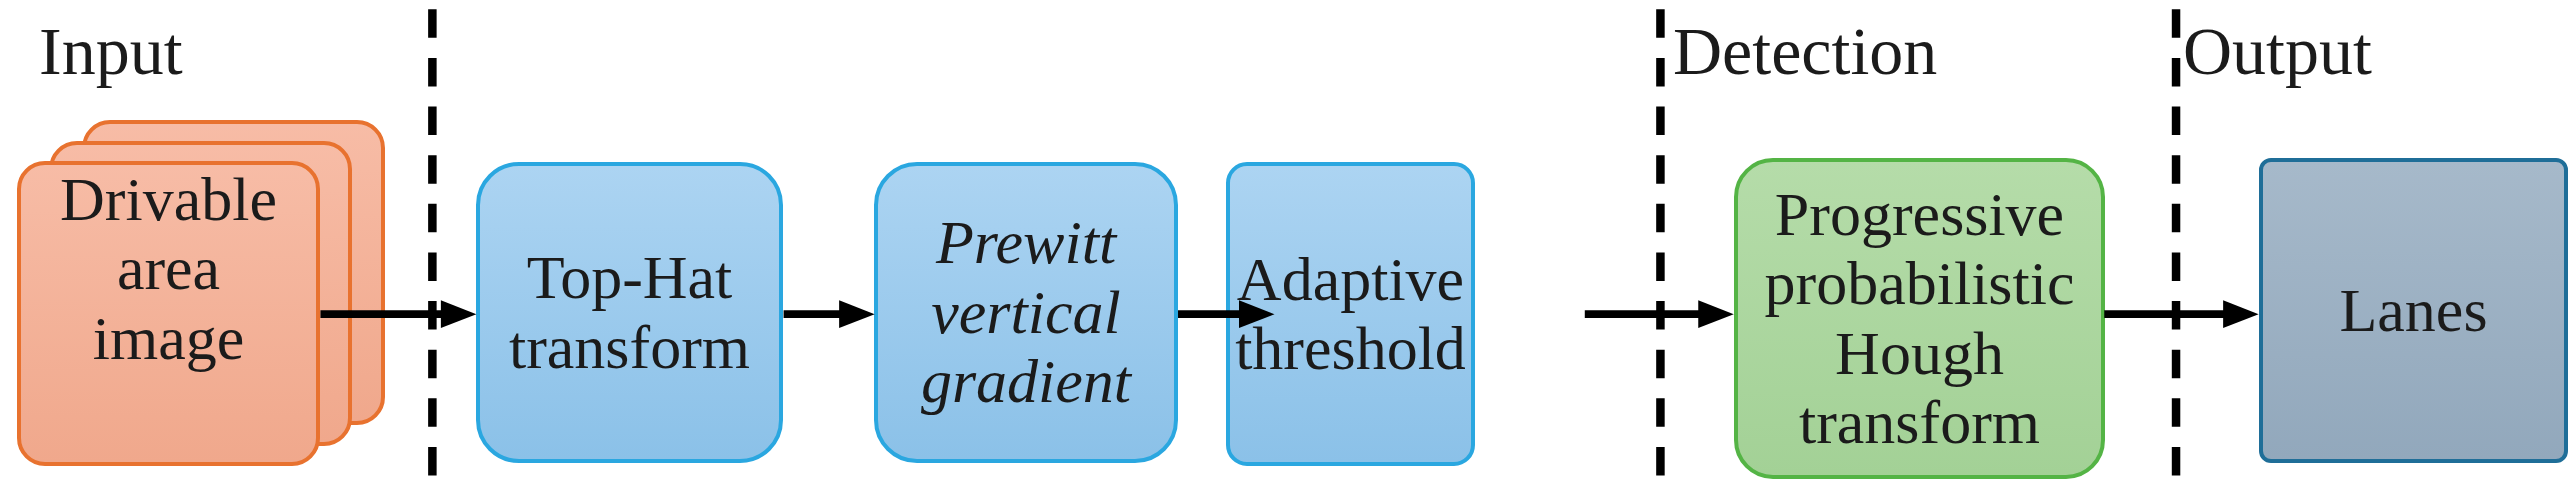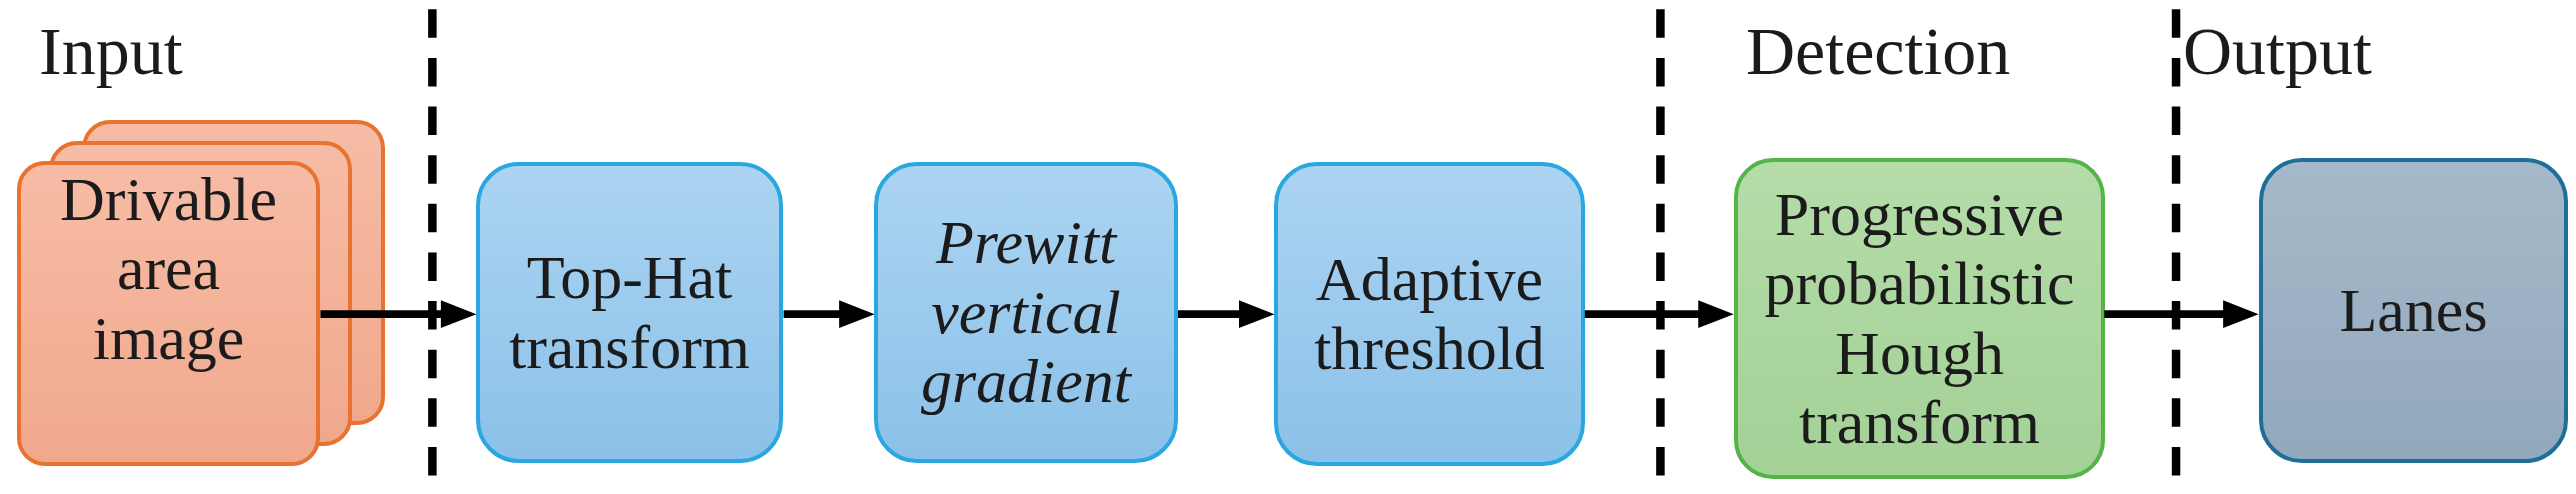"Detection" div.hdr { left: 1746px -> 1673px }
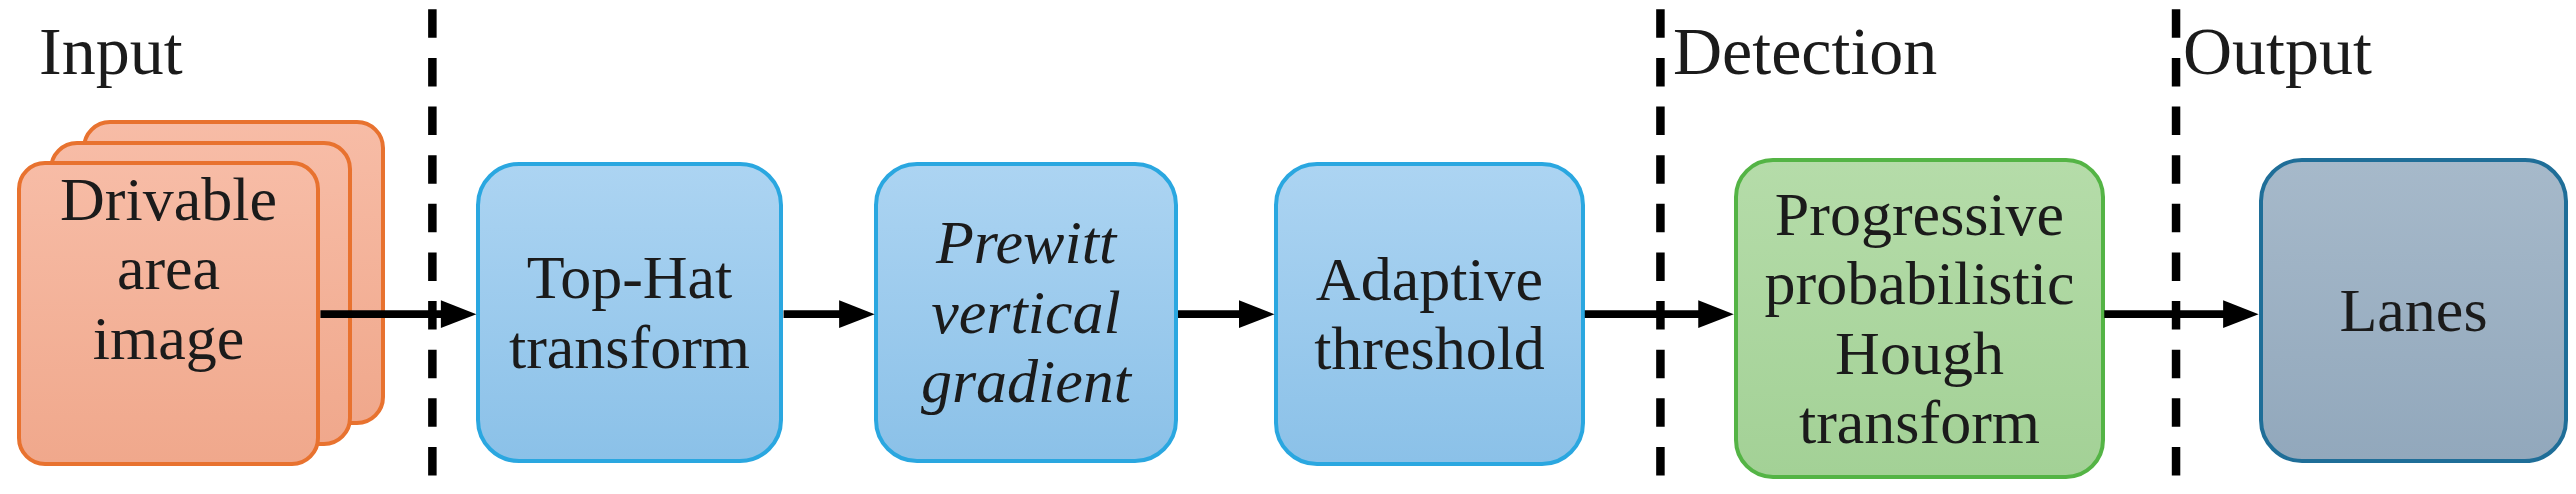"Adaptive" div.node { border-radius: none -> 21px; left: 1274px -> 1226px; width: 311px -> 249px }
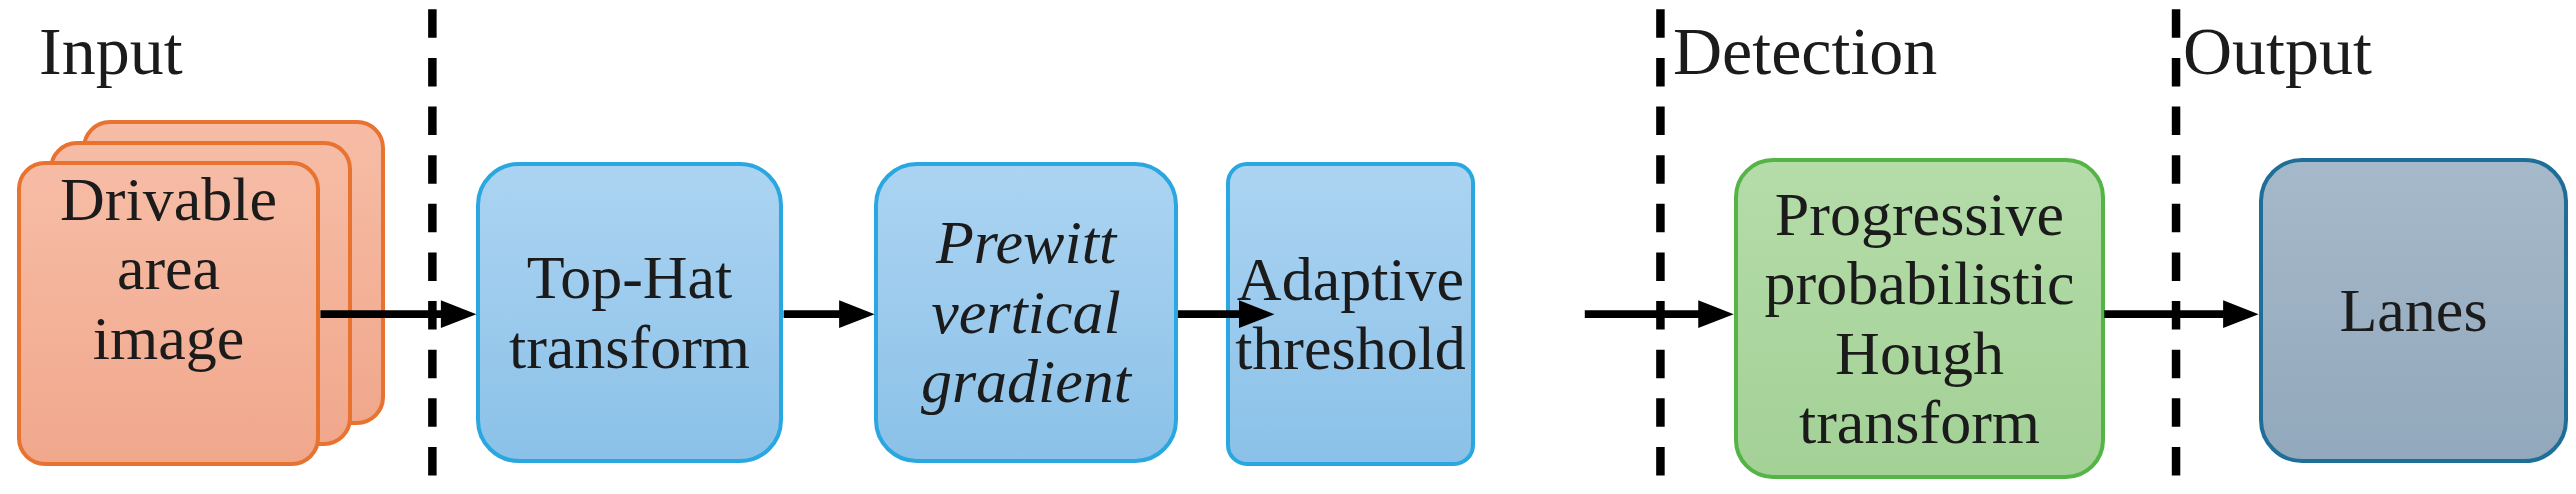"Lanes" .slate { border-radius: none -> 12px }
